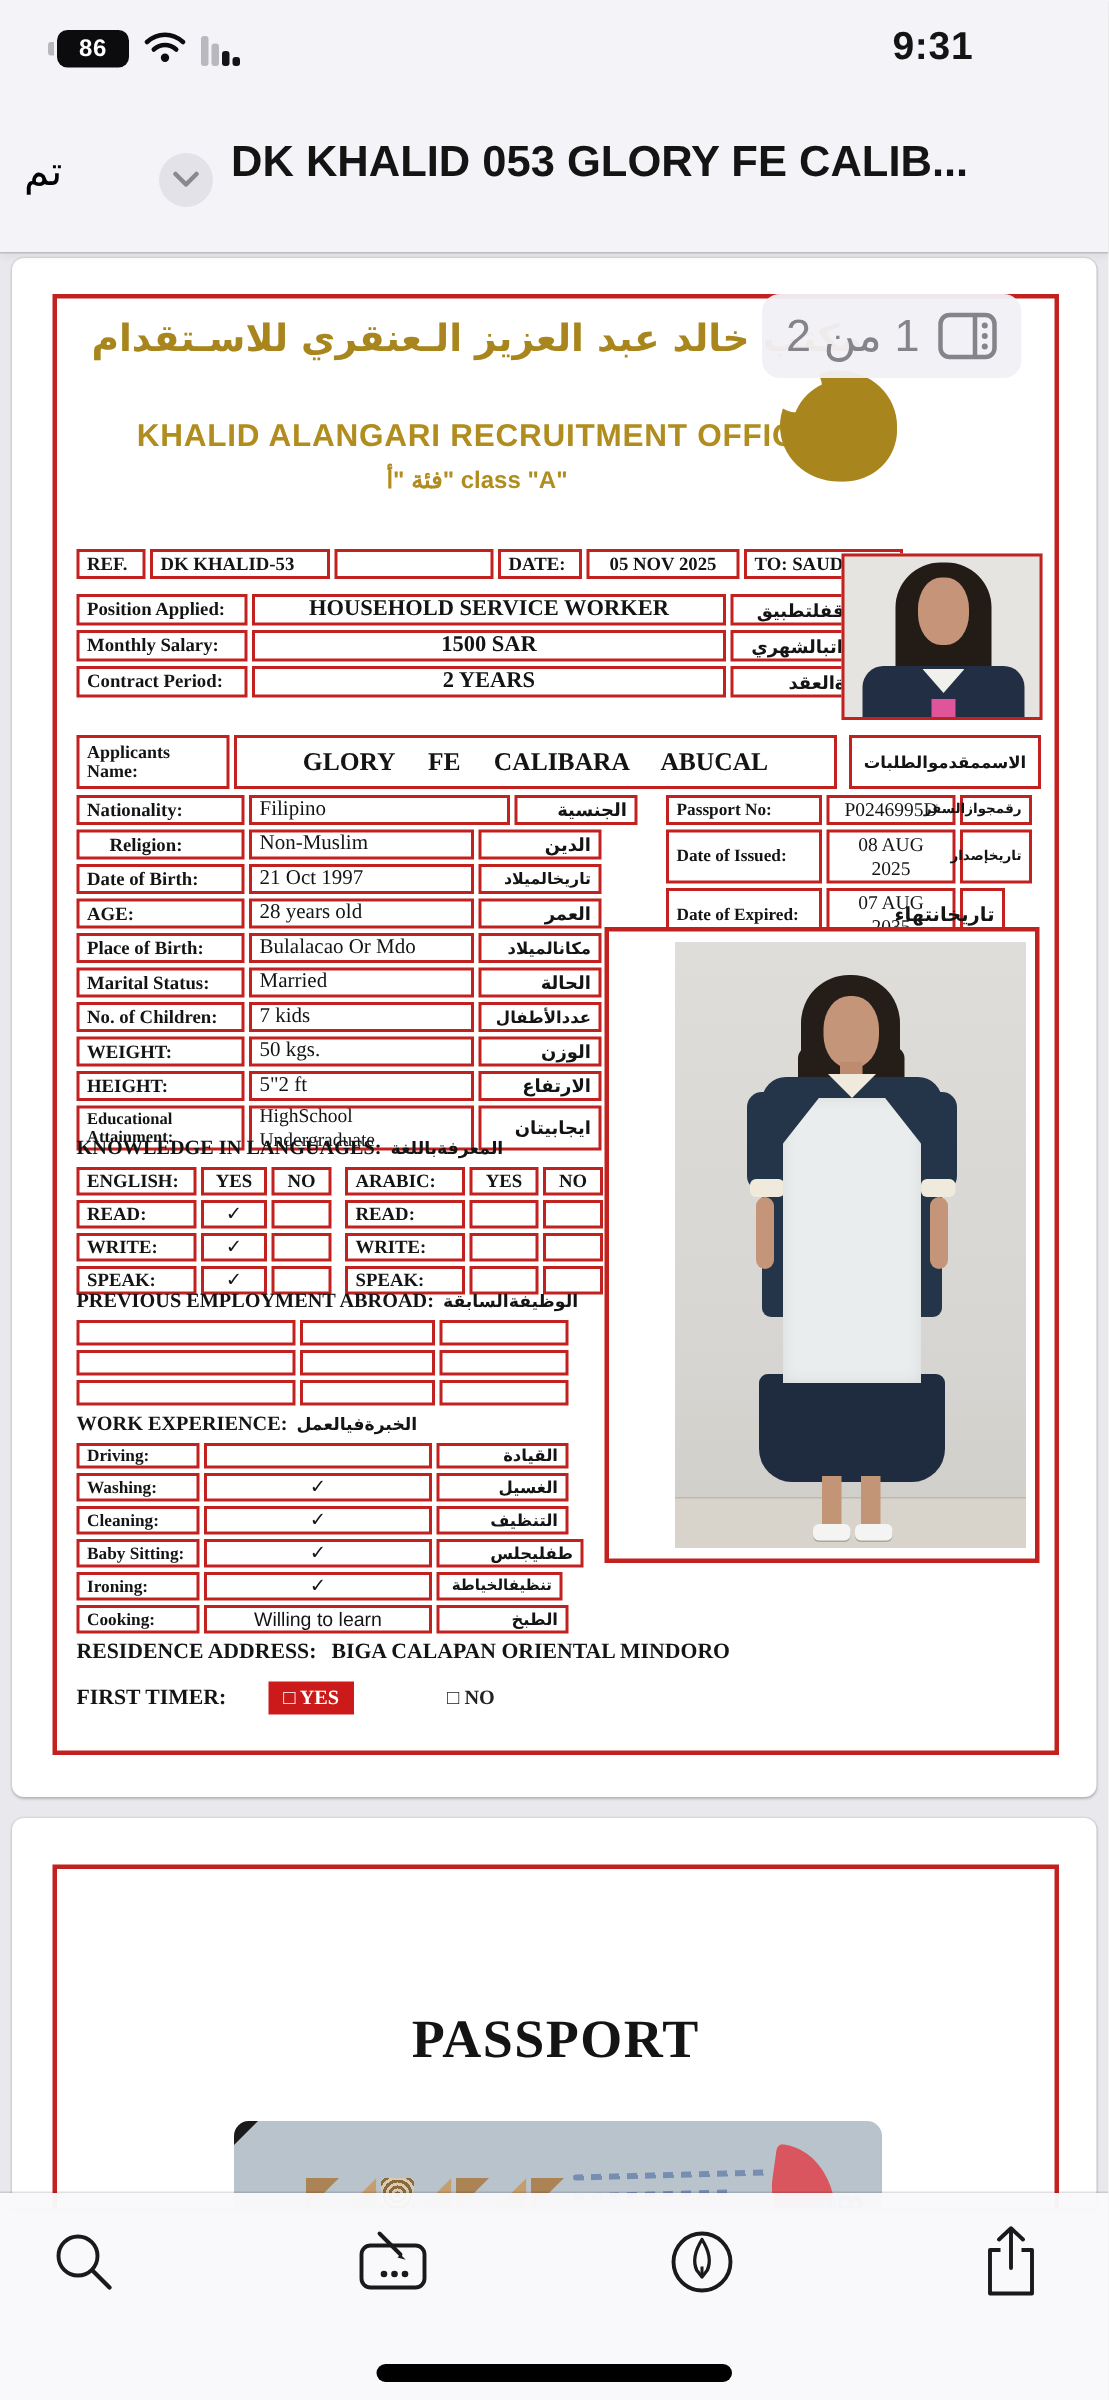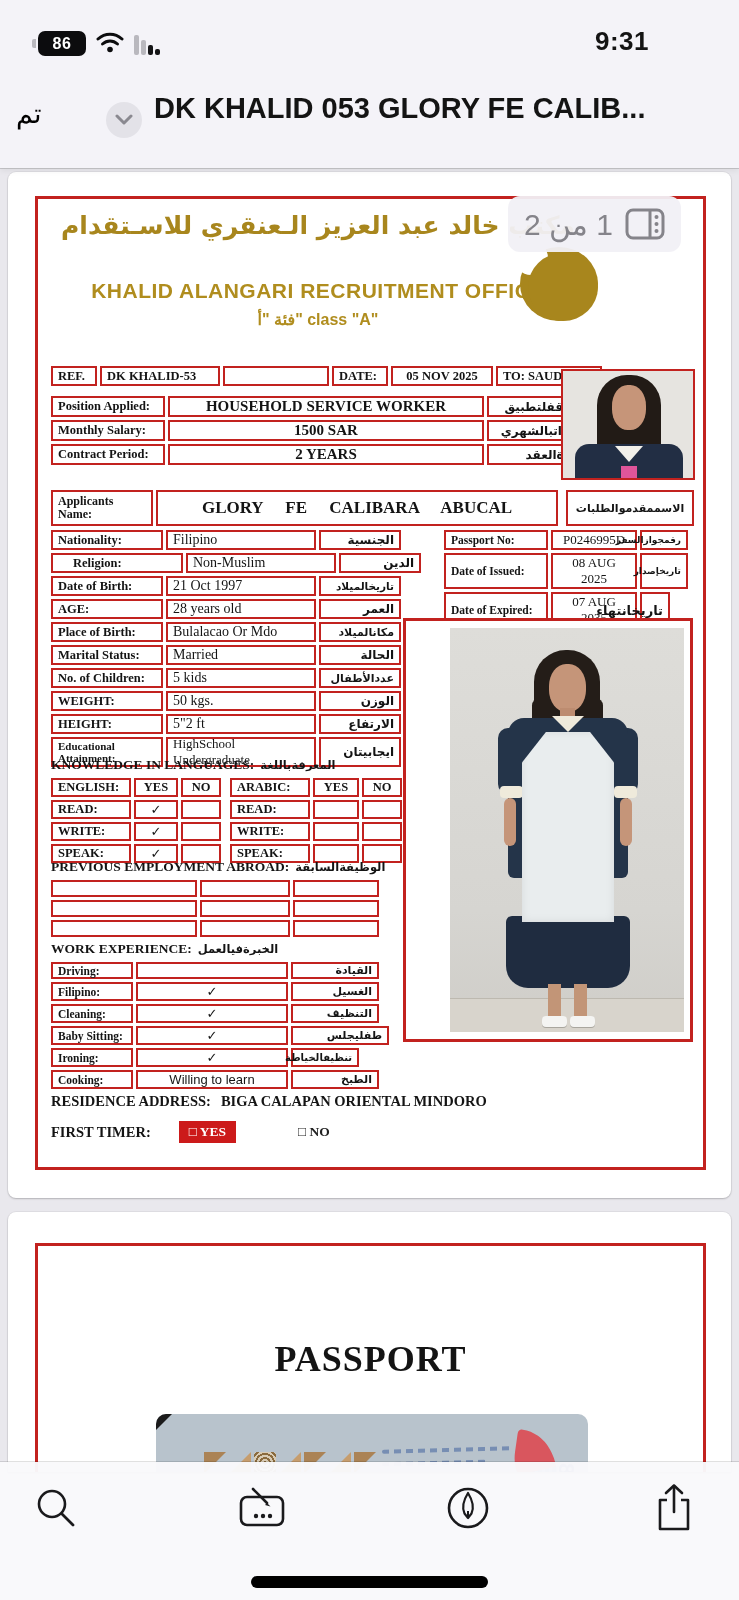"86" .statusbar { top: 11px -> 0 }
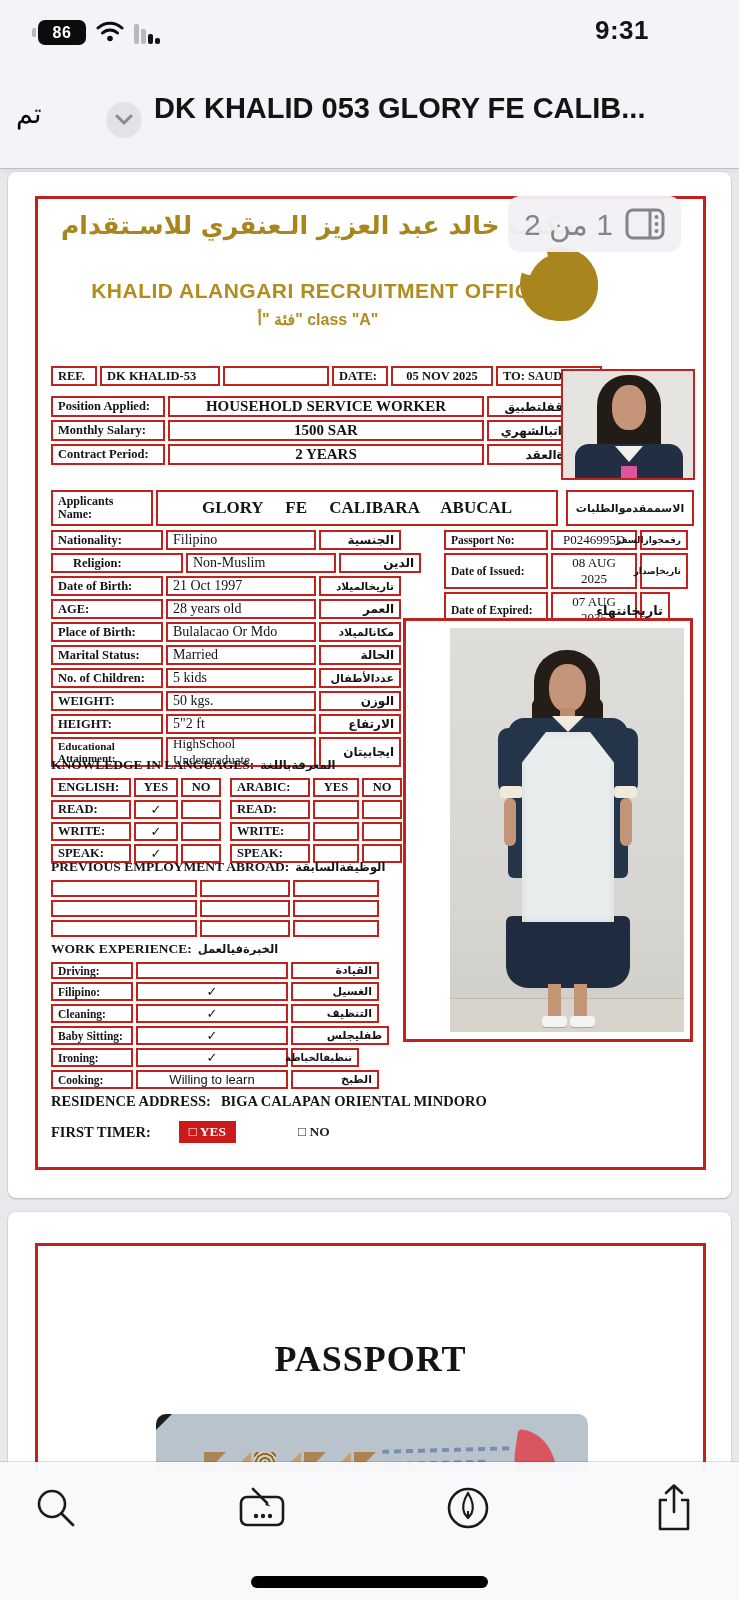"Filipino" div.tcell { width: 150px -> 174px }
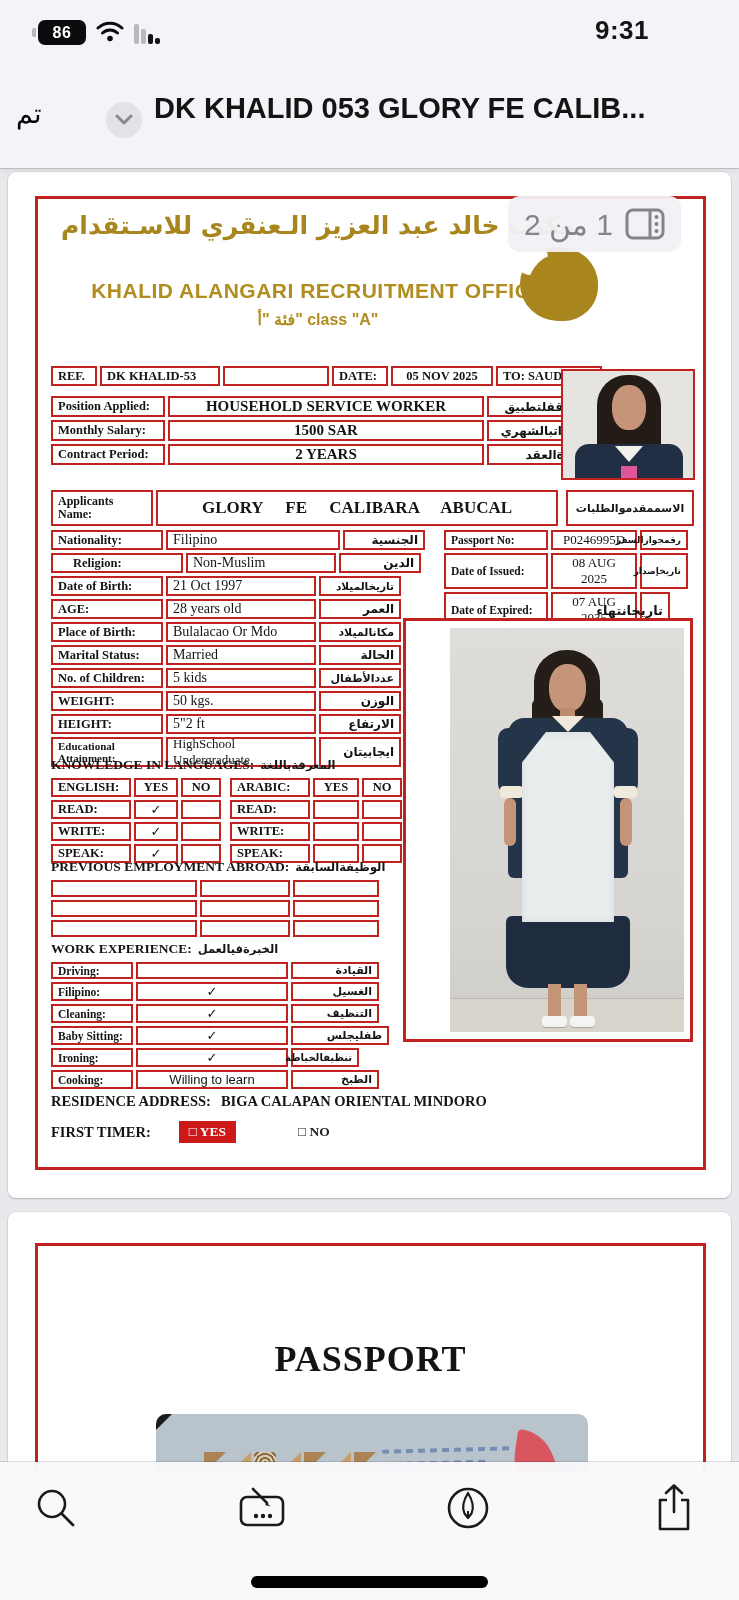"Religion:" div.tcell { width: 132px -> 112px }
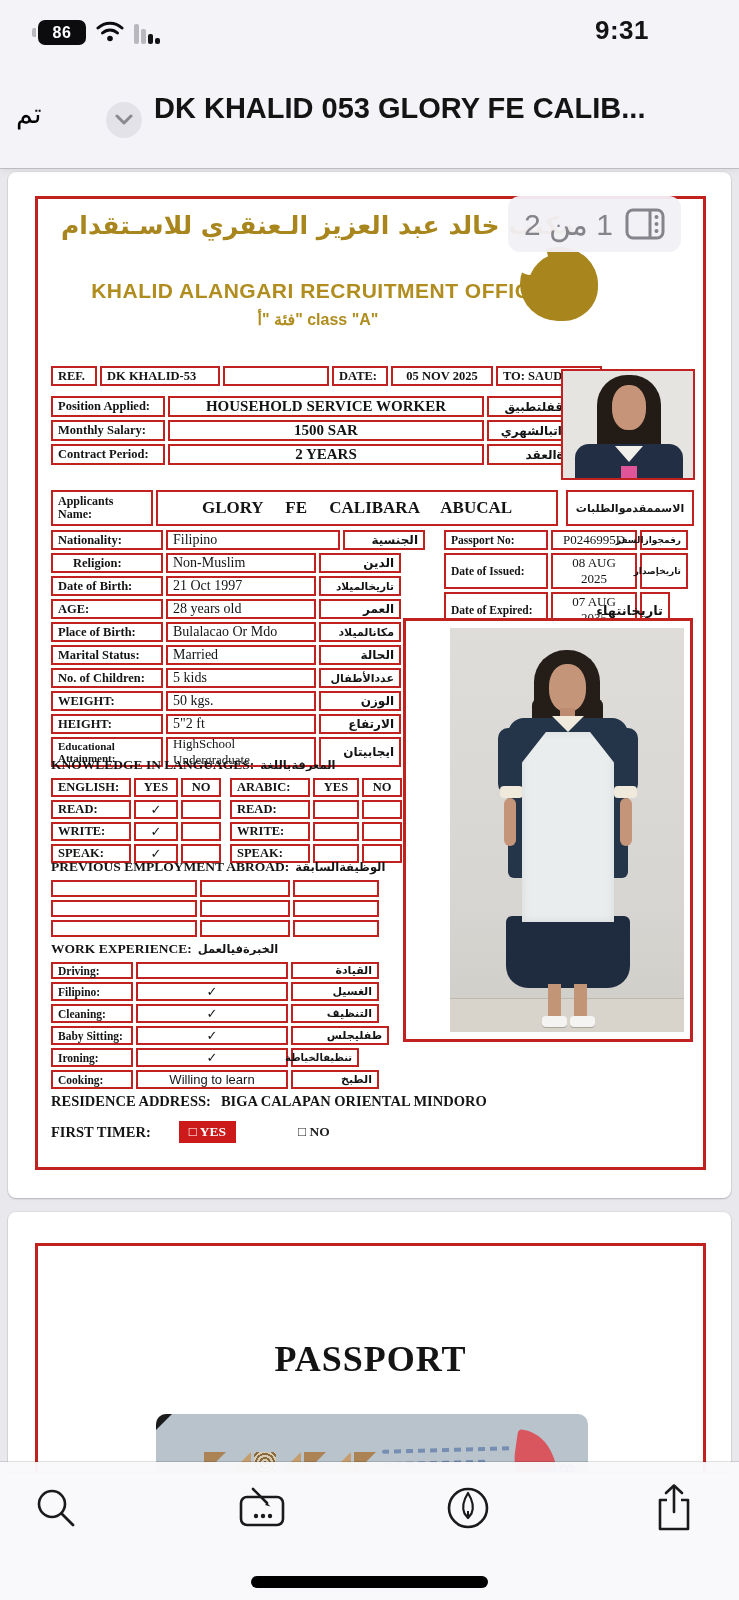"5 kids" div.tcell { text: 5 -> 7 }
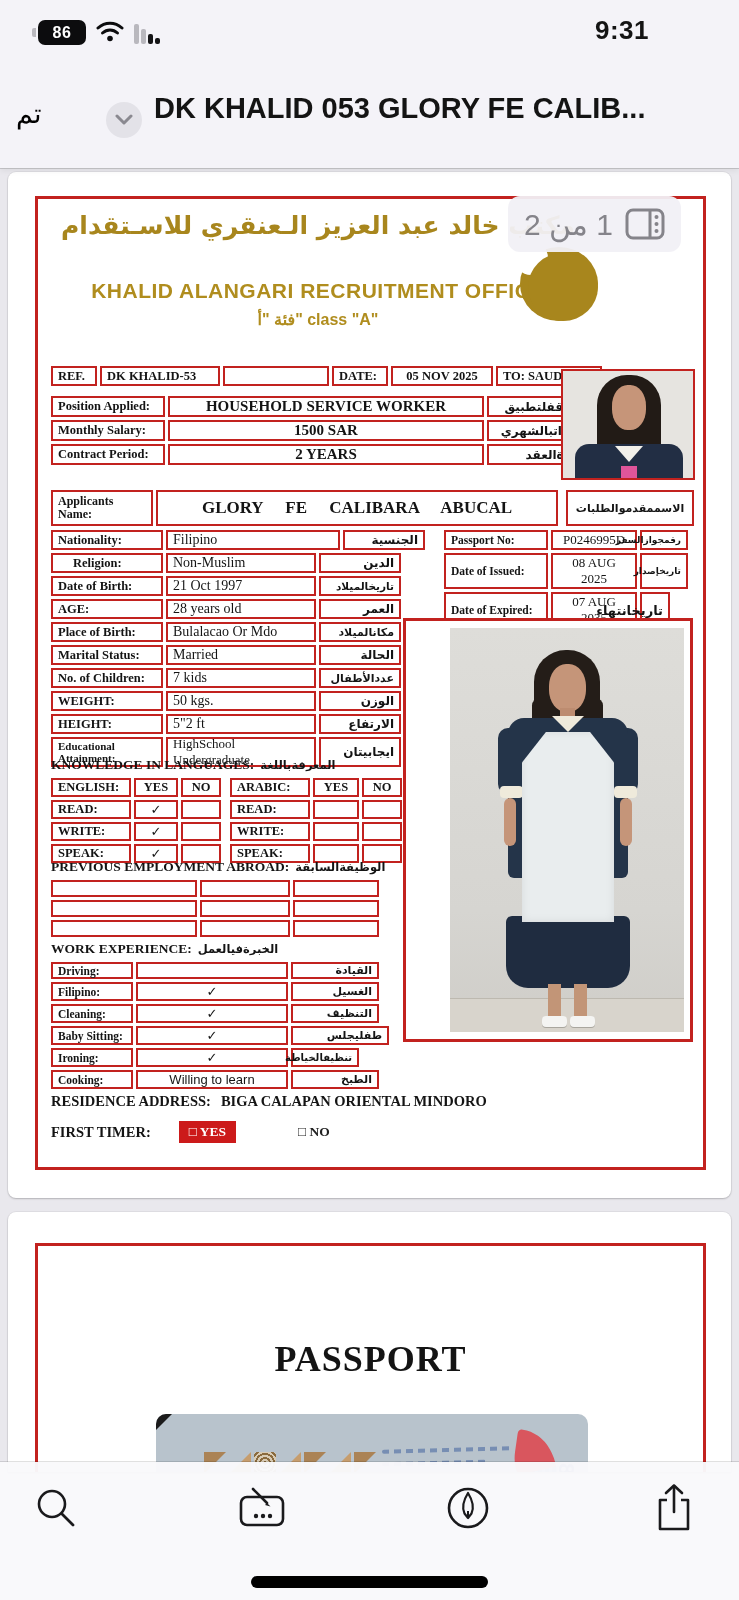"Filipino:" div.tcell { text: Filipino -> Washing }
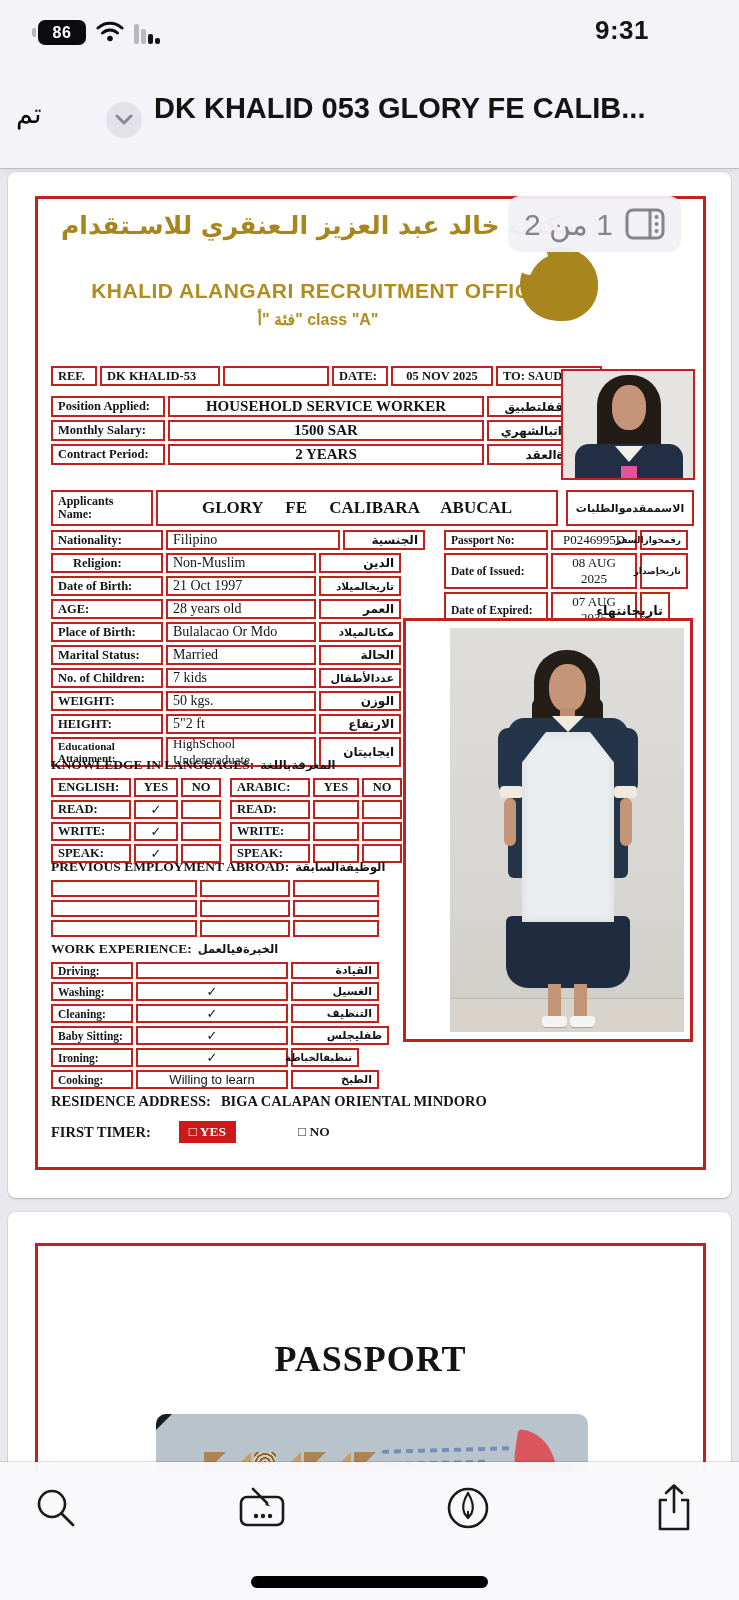"تنظيفالخياطة" div.tcell { width: 68px -> 84px }
